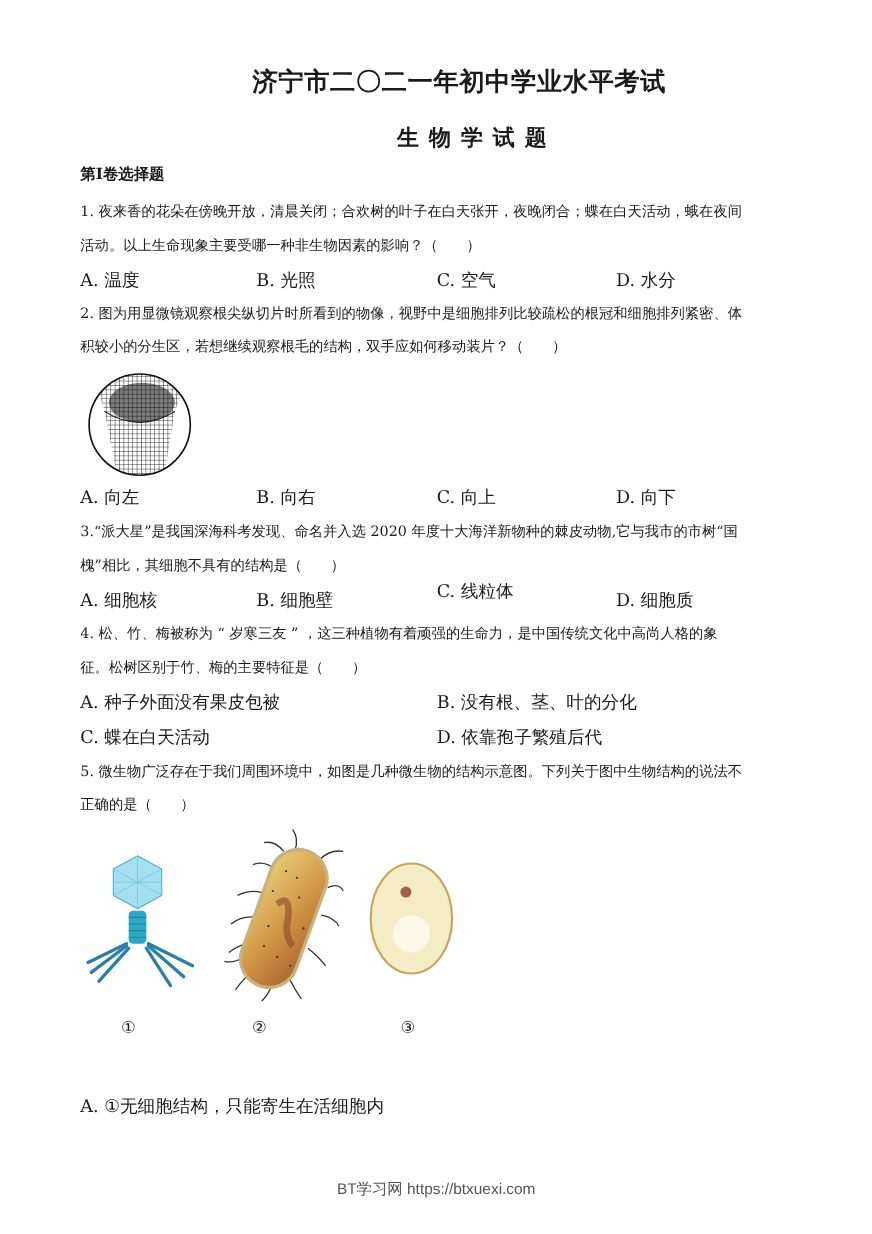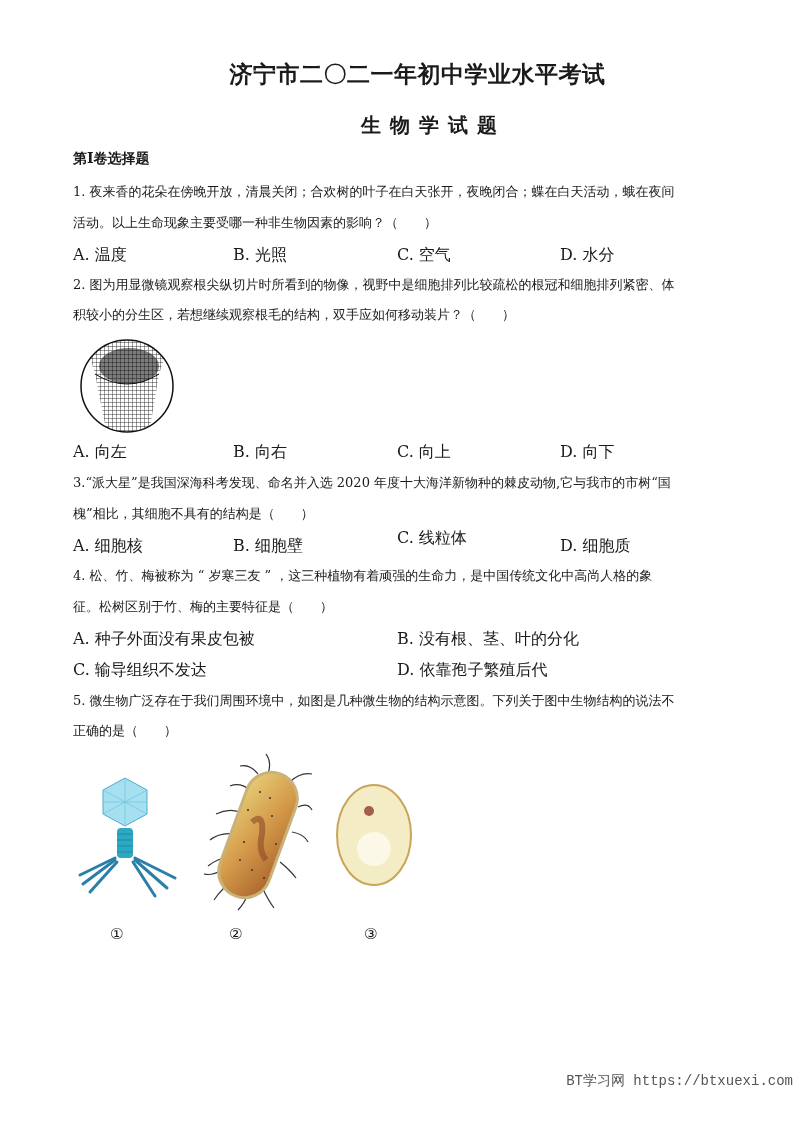"C. 输导组织不发达" div.opt { text: 输导组织不发达 -> 蝶在白天活动 }
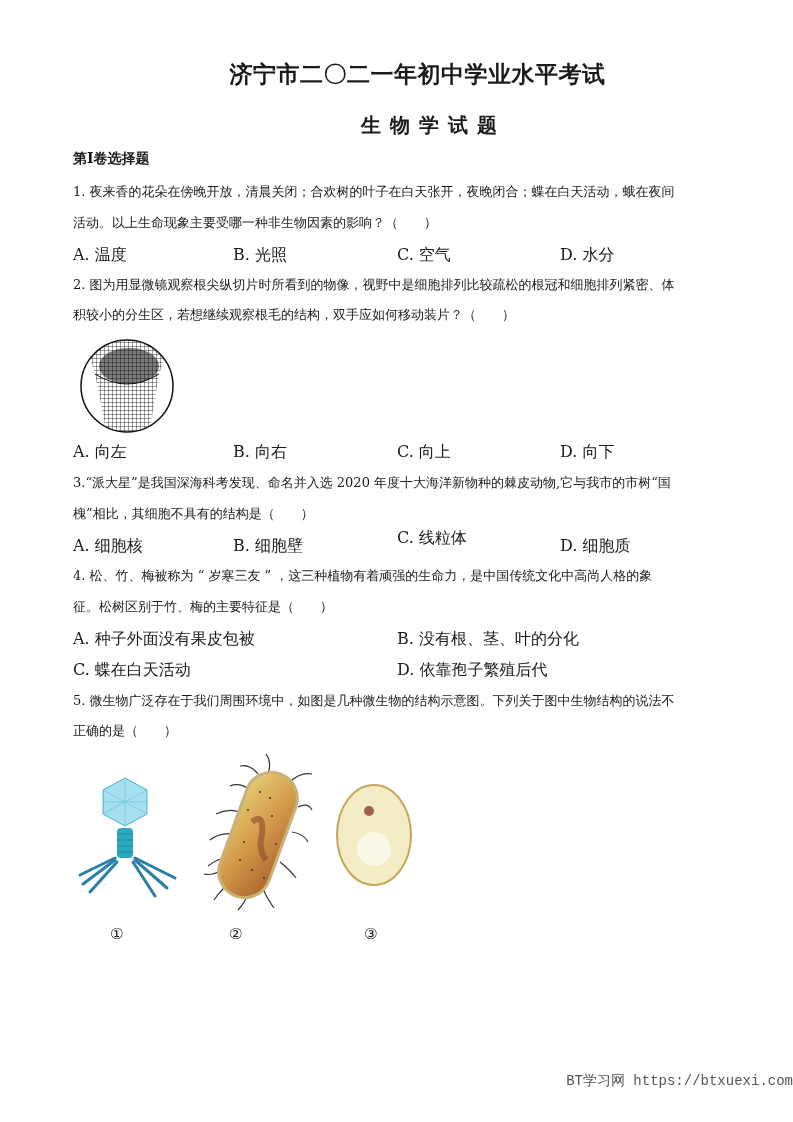"A. ①无细胞结构，只能寄生在活细胞内" div.opt { html: none -> <div>A. ①无细胞结构，只能寄生在活细胞内</div> }
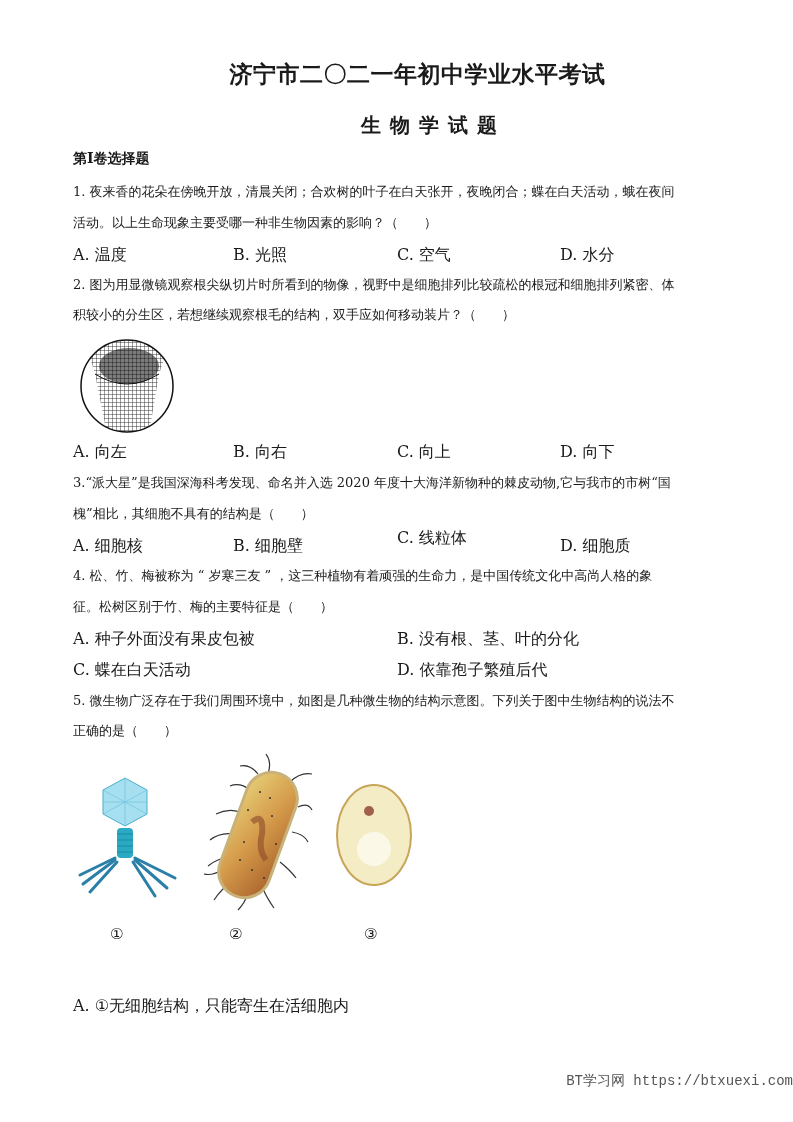"BT学习网 https://btxuexi.com" .footer { font-family: Liberation Mono, monospace -> Liberation Sans, sans-serif; text-align: right -> center }
